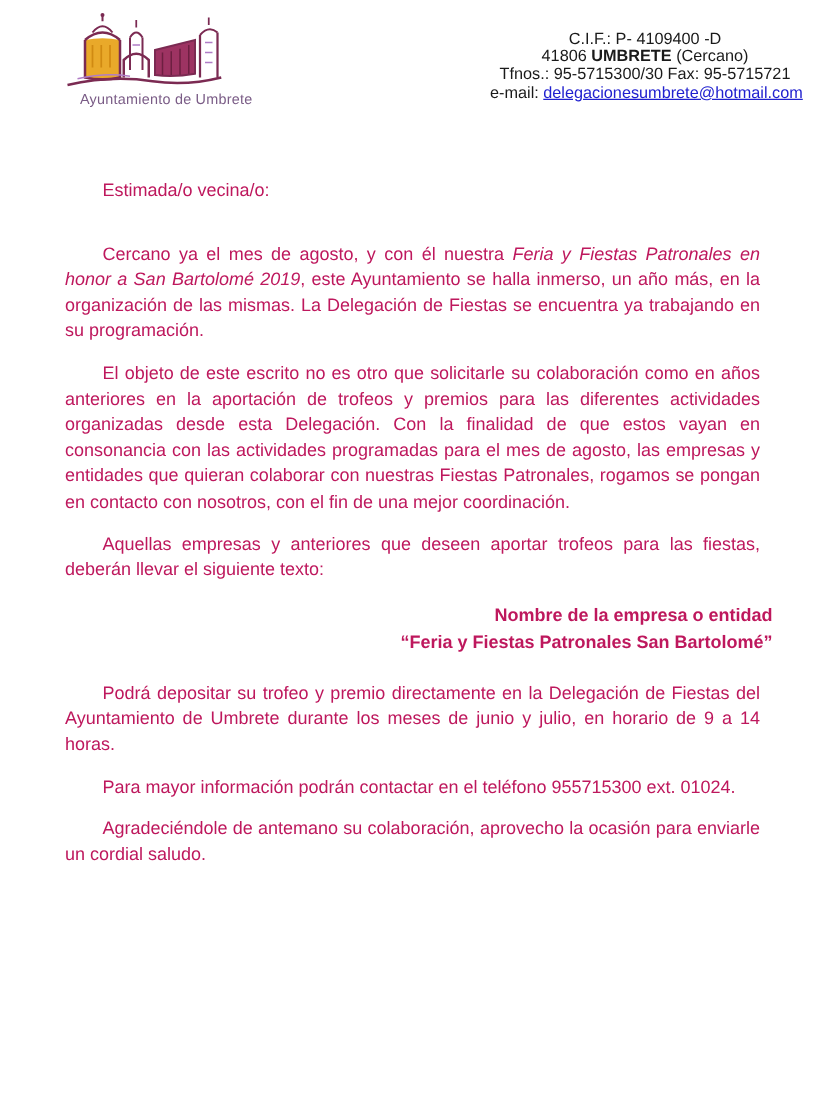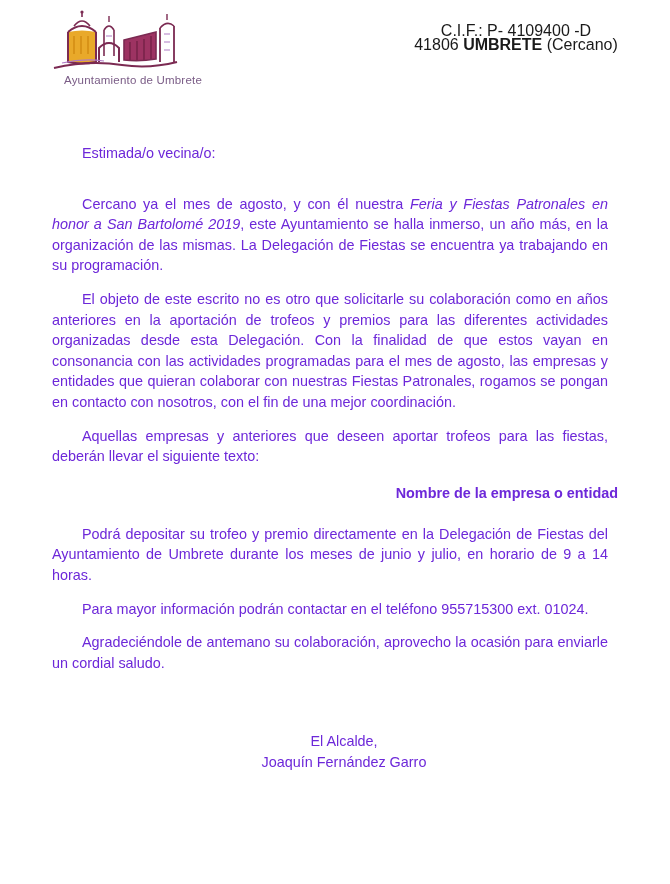"C.I.F.: P- 4109400 -D" .contact-block { font-size: 16px -> 13px }
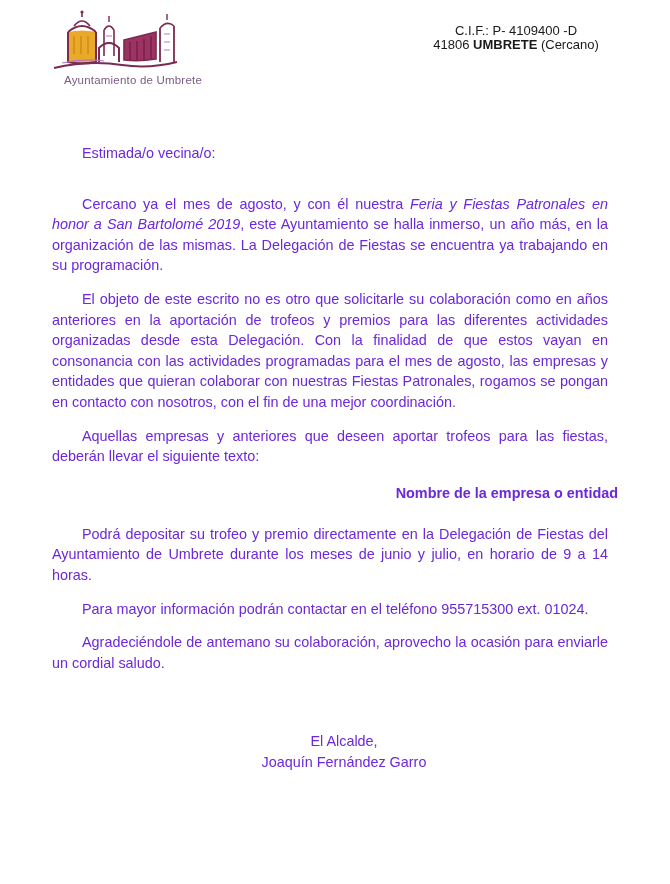"Tfnos.: 95-5715300/30 Fax: 95-5715721" div.contact-line { html: none -> <div>Tfnos.: 95-5715300/30 Fax: 95-5715721</div> }
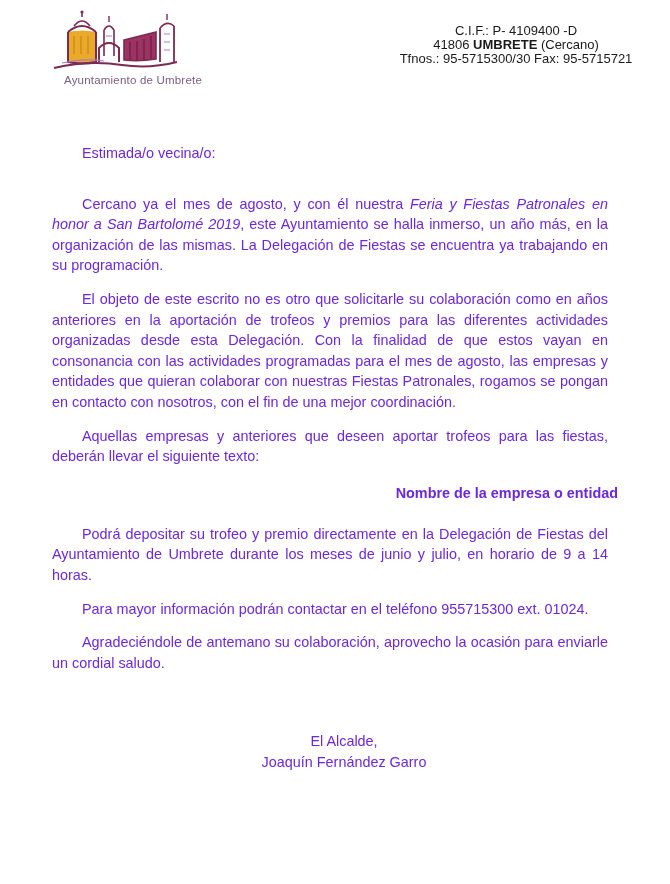"e-mail: delegacionesumbrete@hotmail.com" div.contact-line { html: none -> <div><span>e-mail: </span><a>delegacionesumbrete@hotmail.com</a></div> }
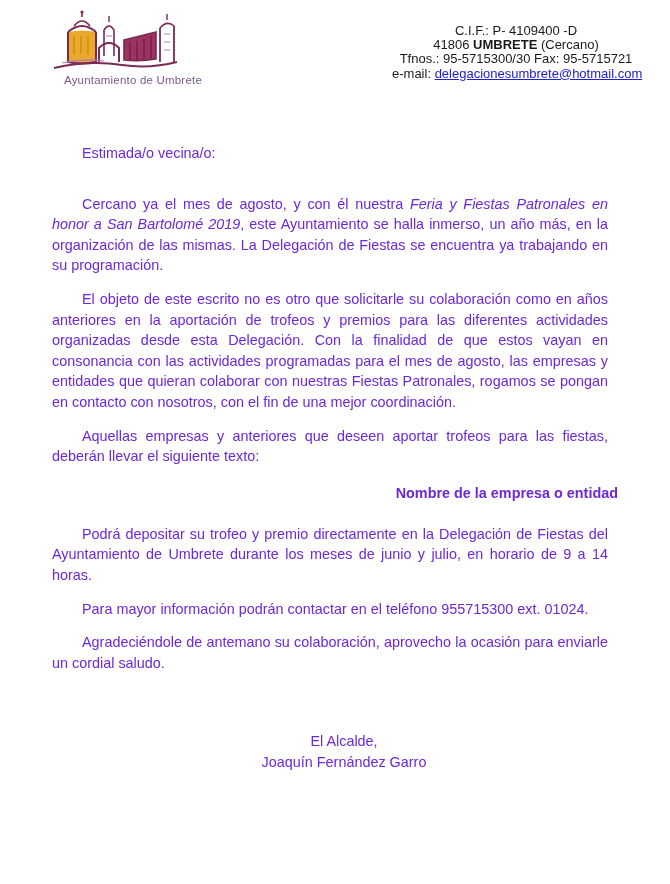"Estimada/o vecina/o:" .letter-body { color: #6d28d9 -> #be185d }
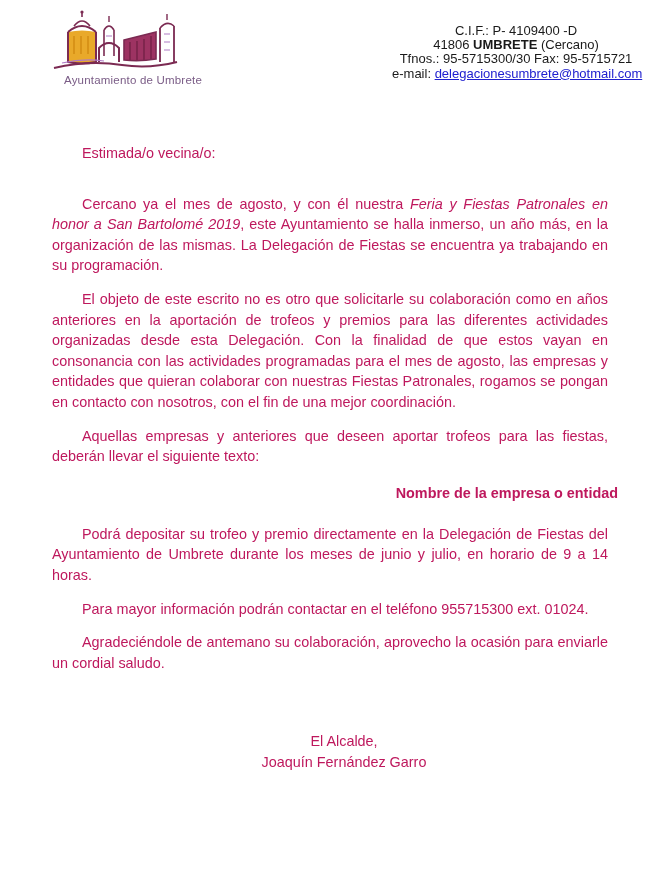"“Feria y Fiestas Patronales San" span.cb-line { html: none -> <span>“Feria y Fiestas Patronales San Bartolomé”</span> }
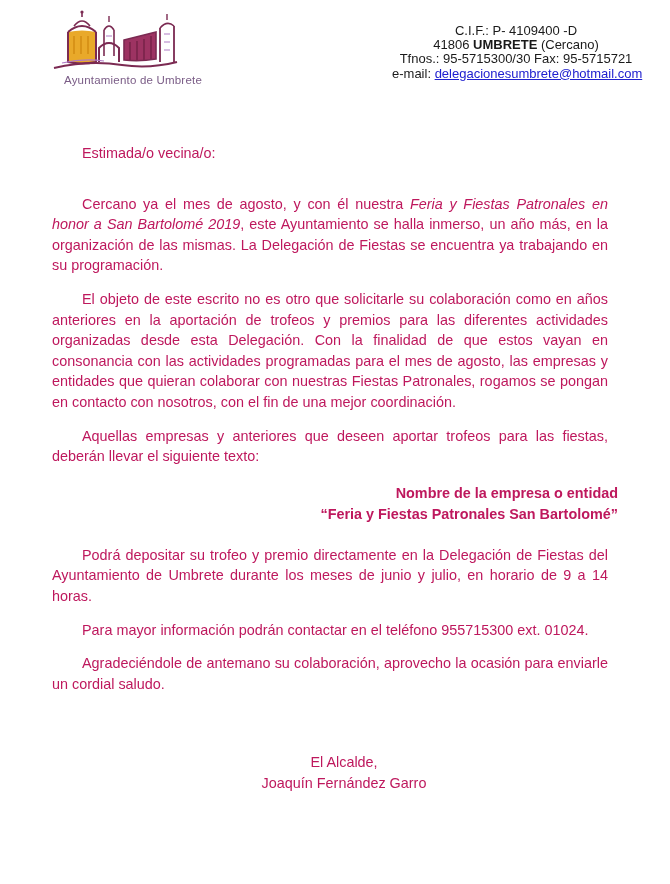"El Alcalde," div.signature { html: <div> <span>El Alcalde,</span> <span>Joaquín Fernández Garro</span> </div> -> none }
